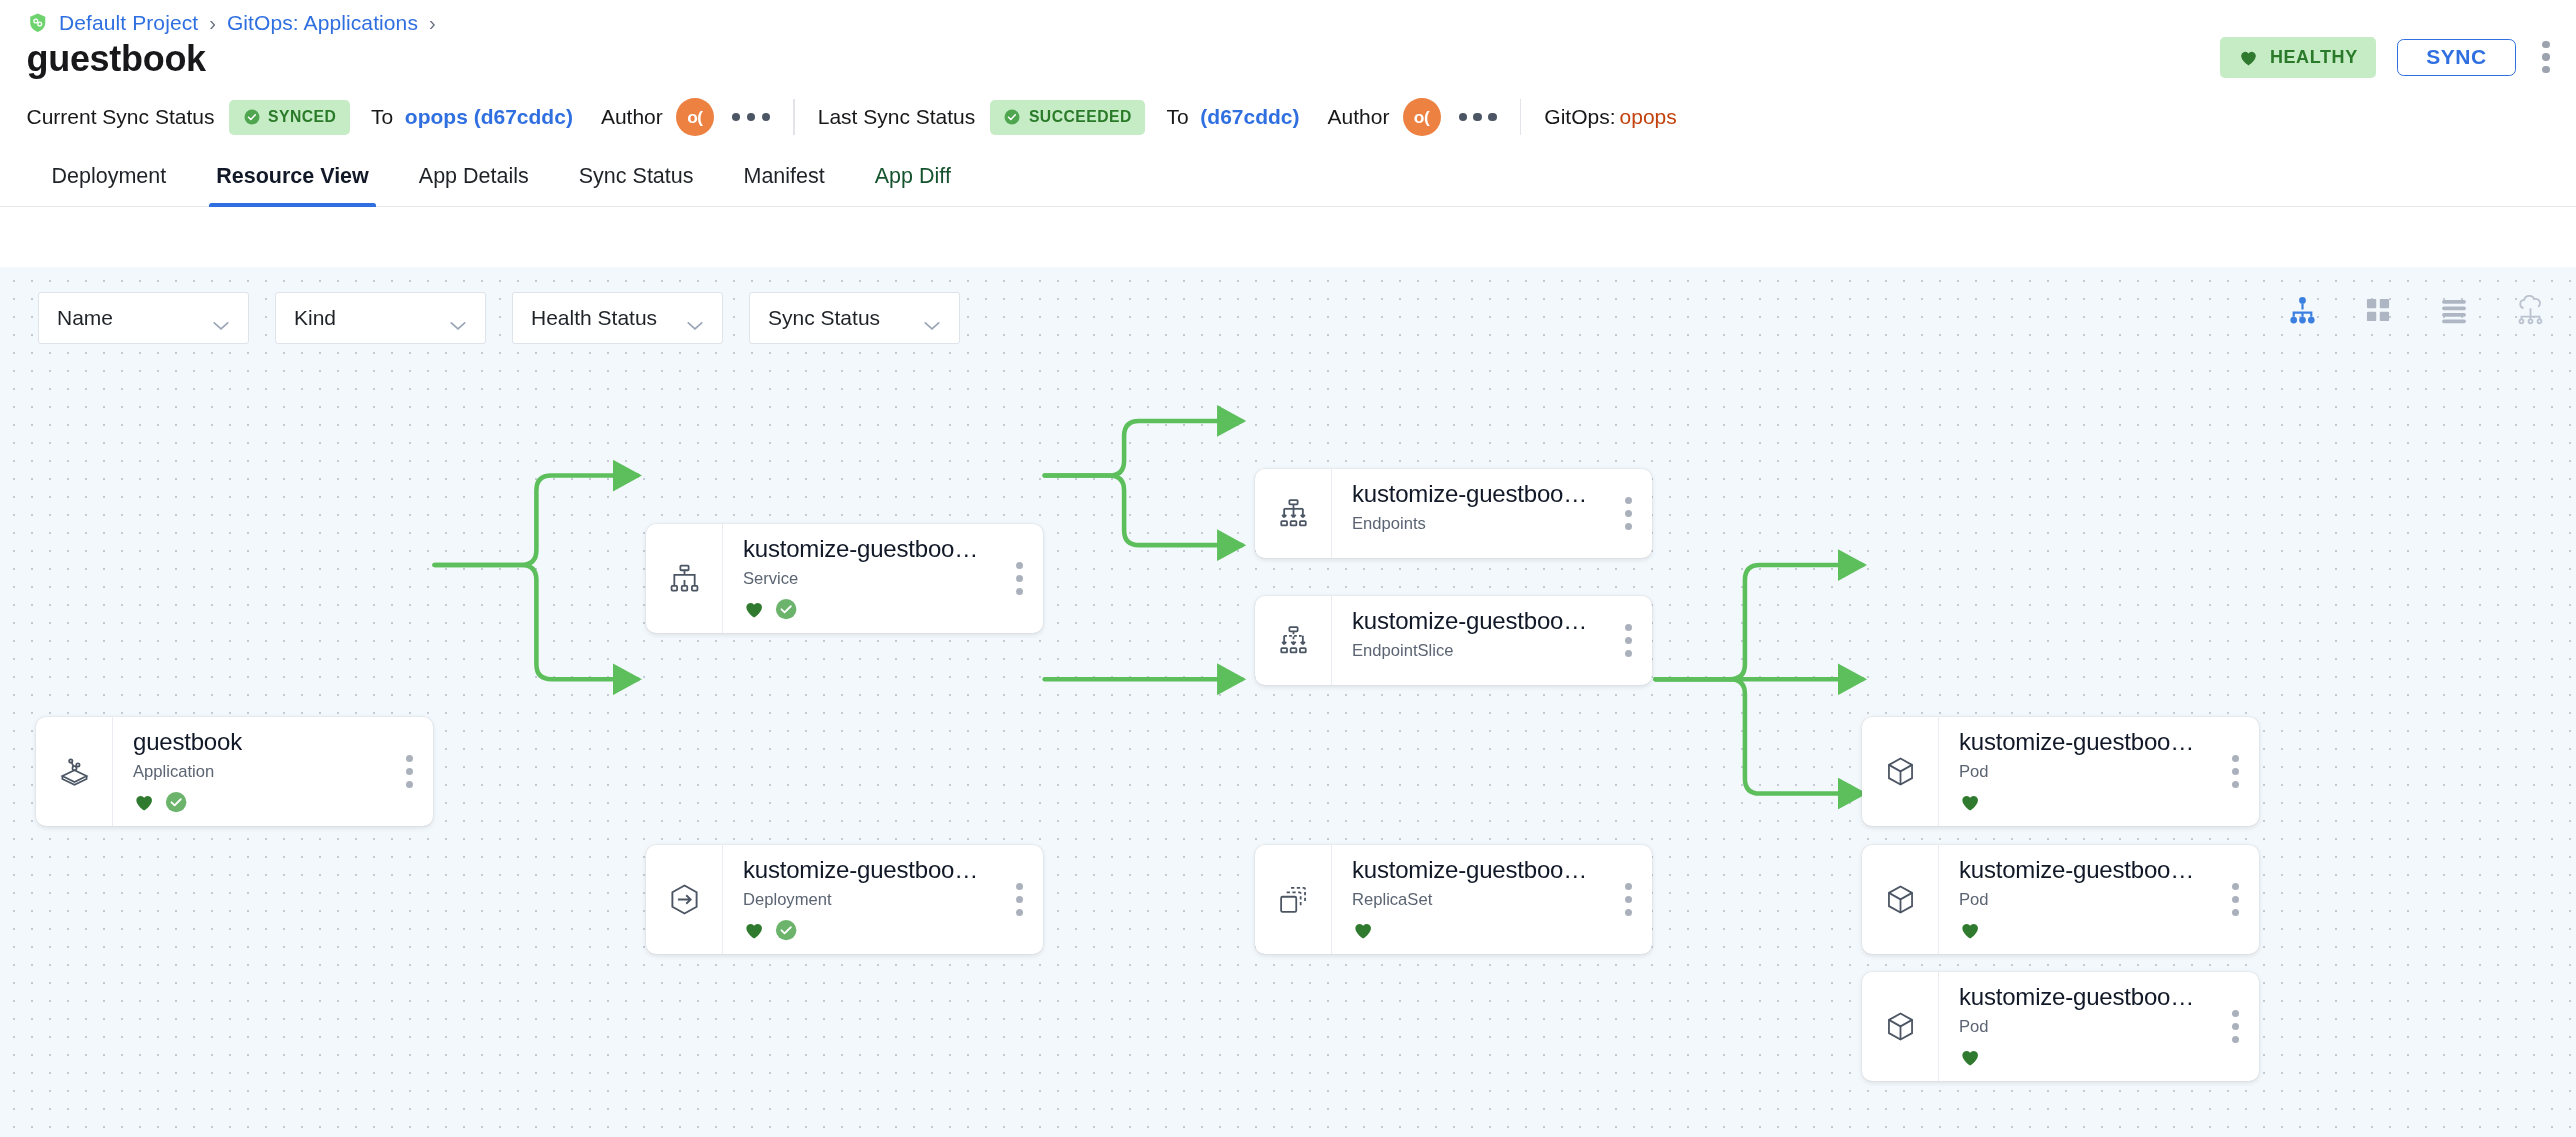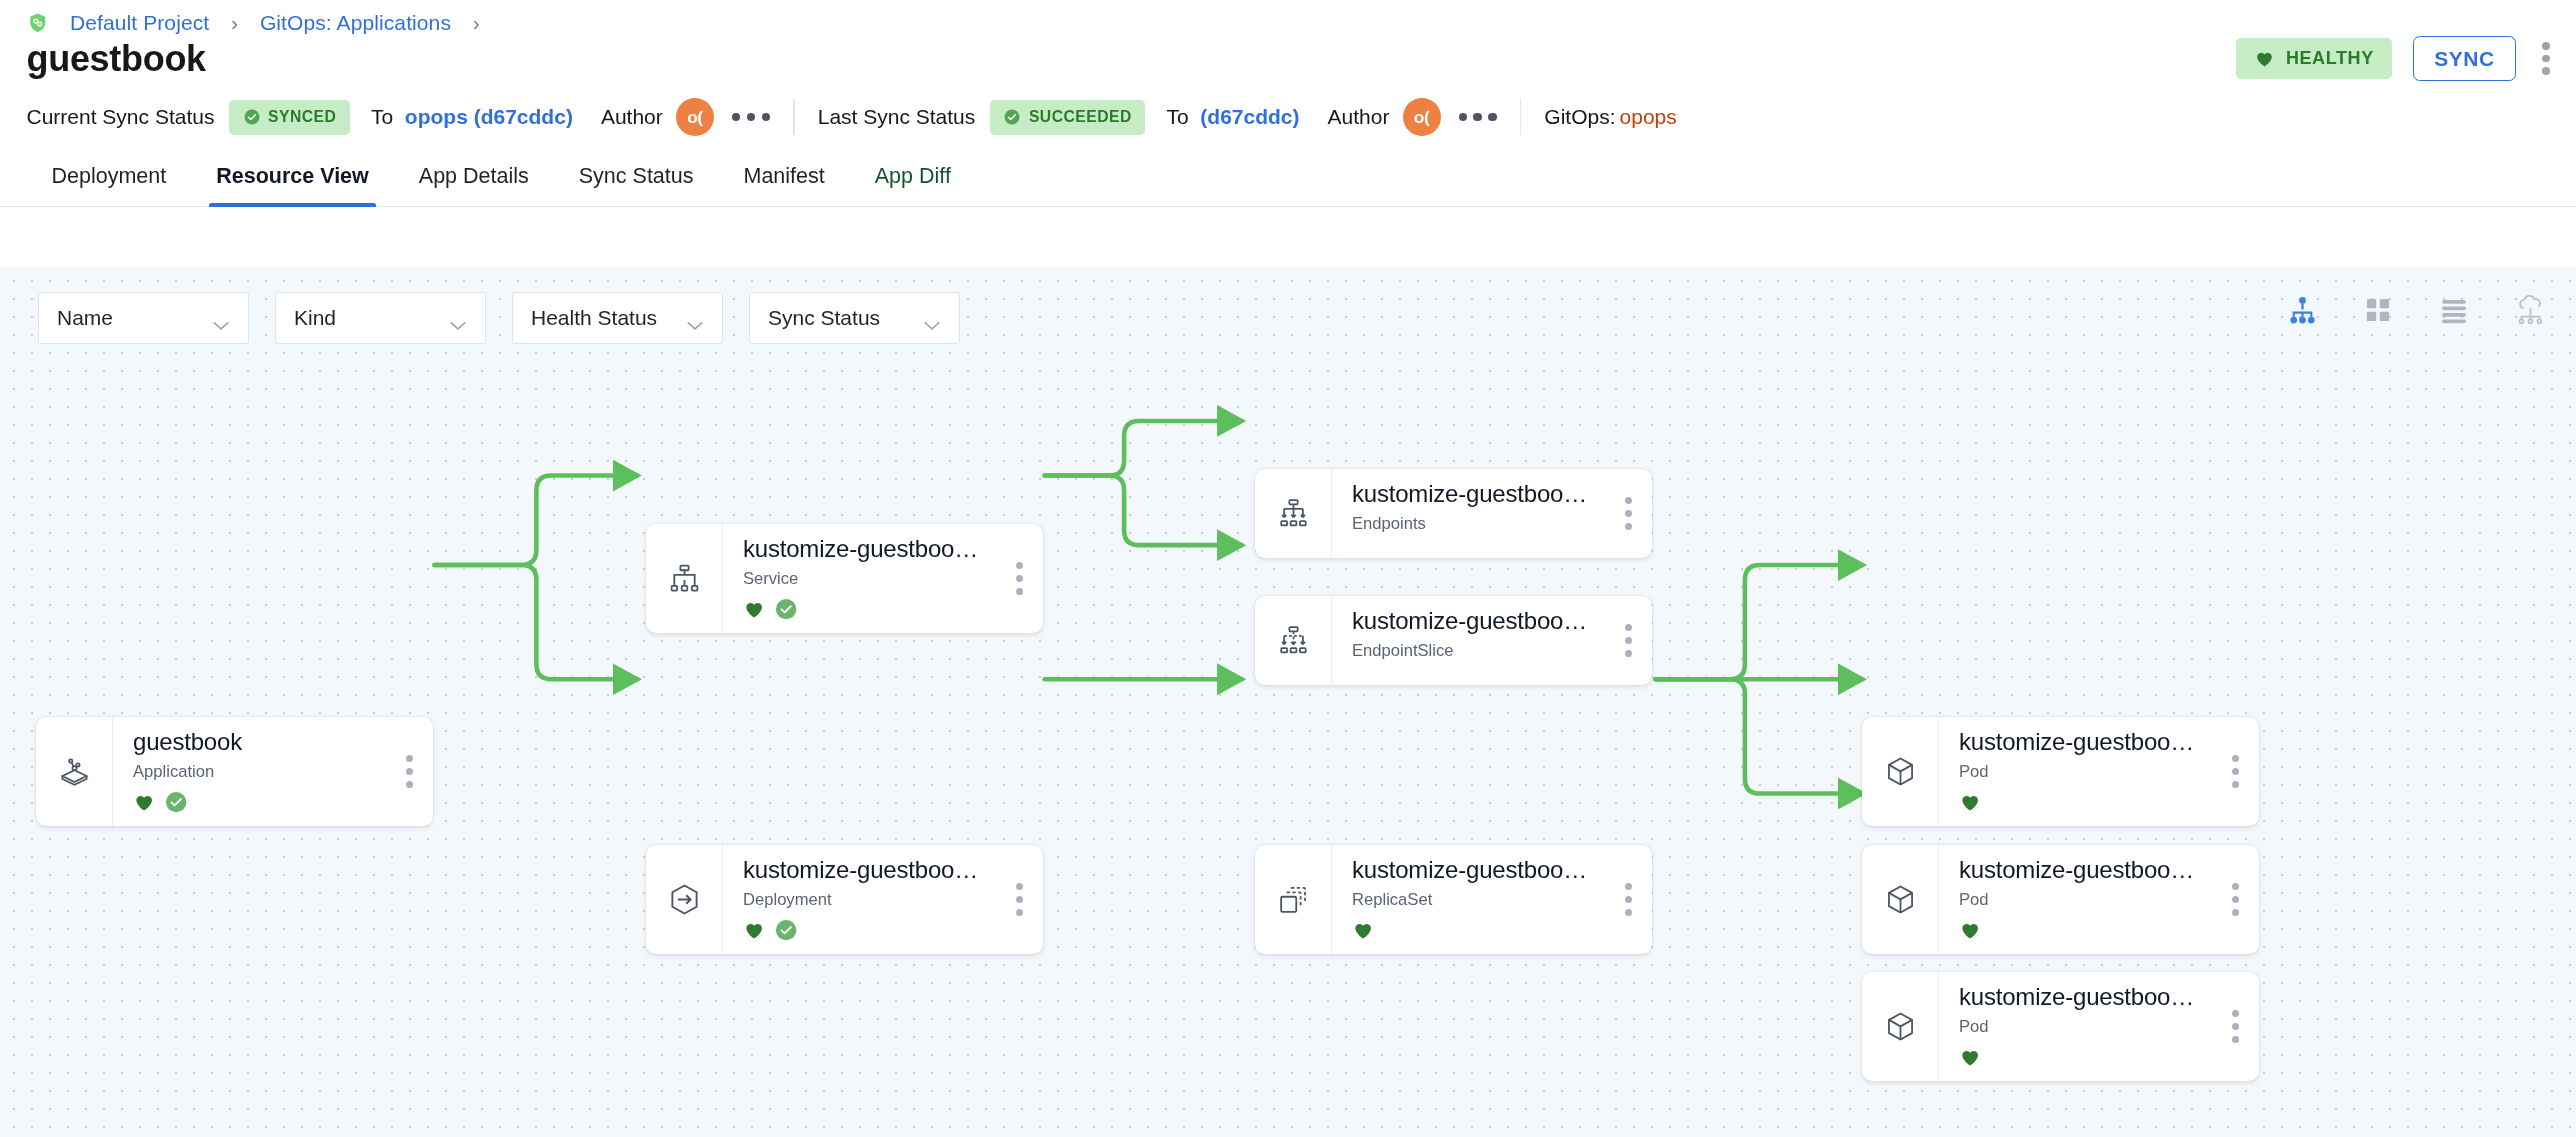"Default Project" .breadcrumb { gap: 22px -> 11px }
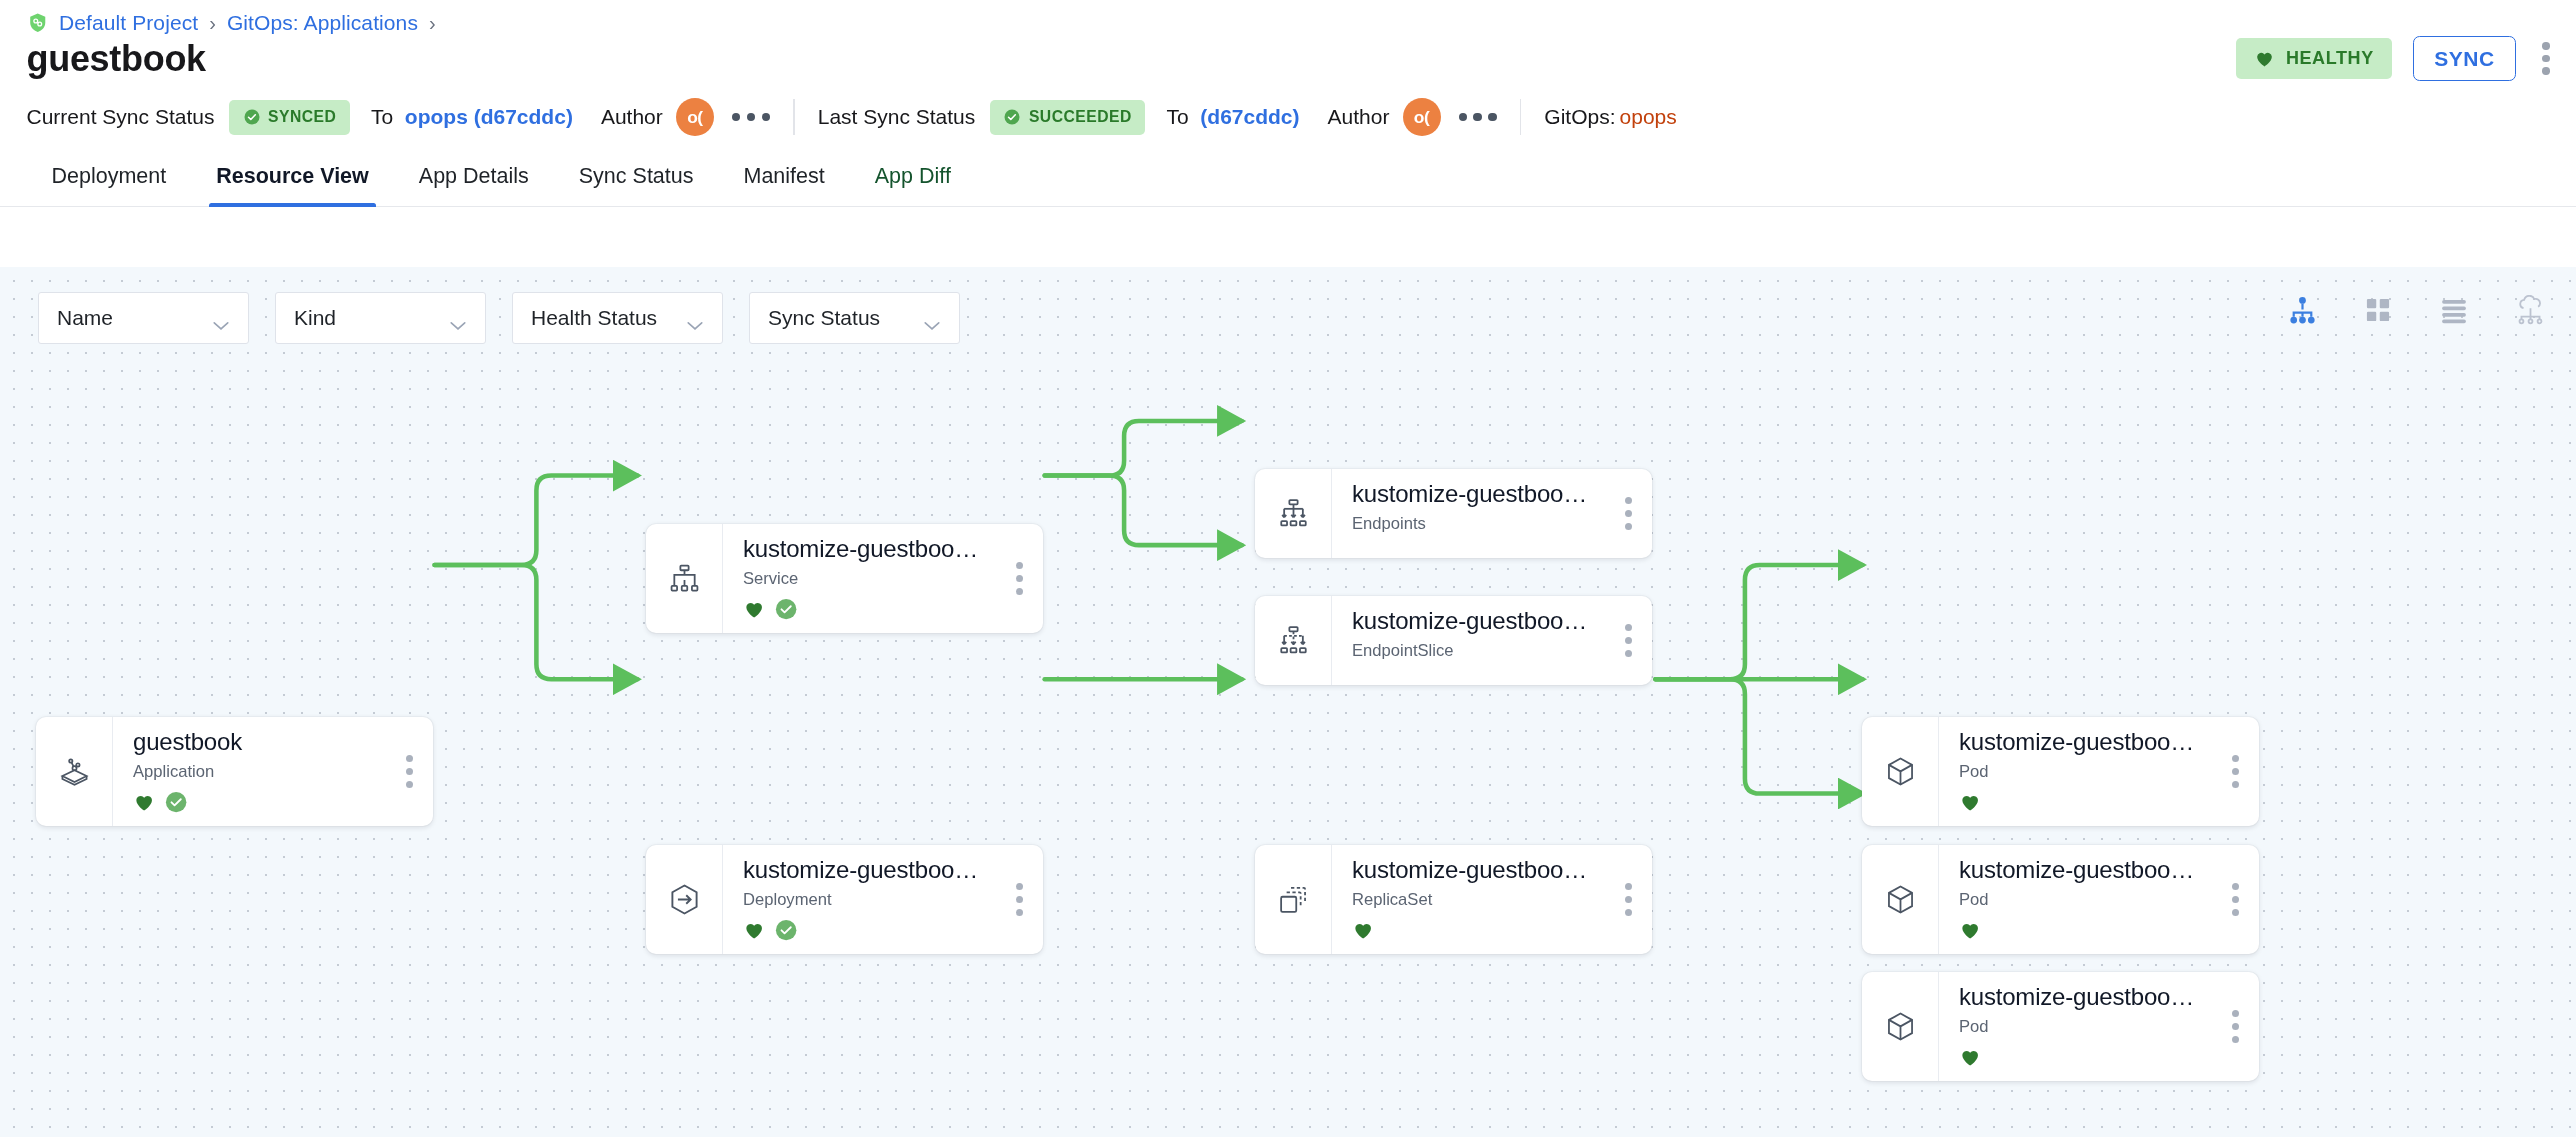"SYNC" .sync-btn { height: 45px -> 37px; padding: 0 20px -> 0 28px }
